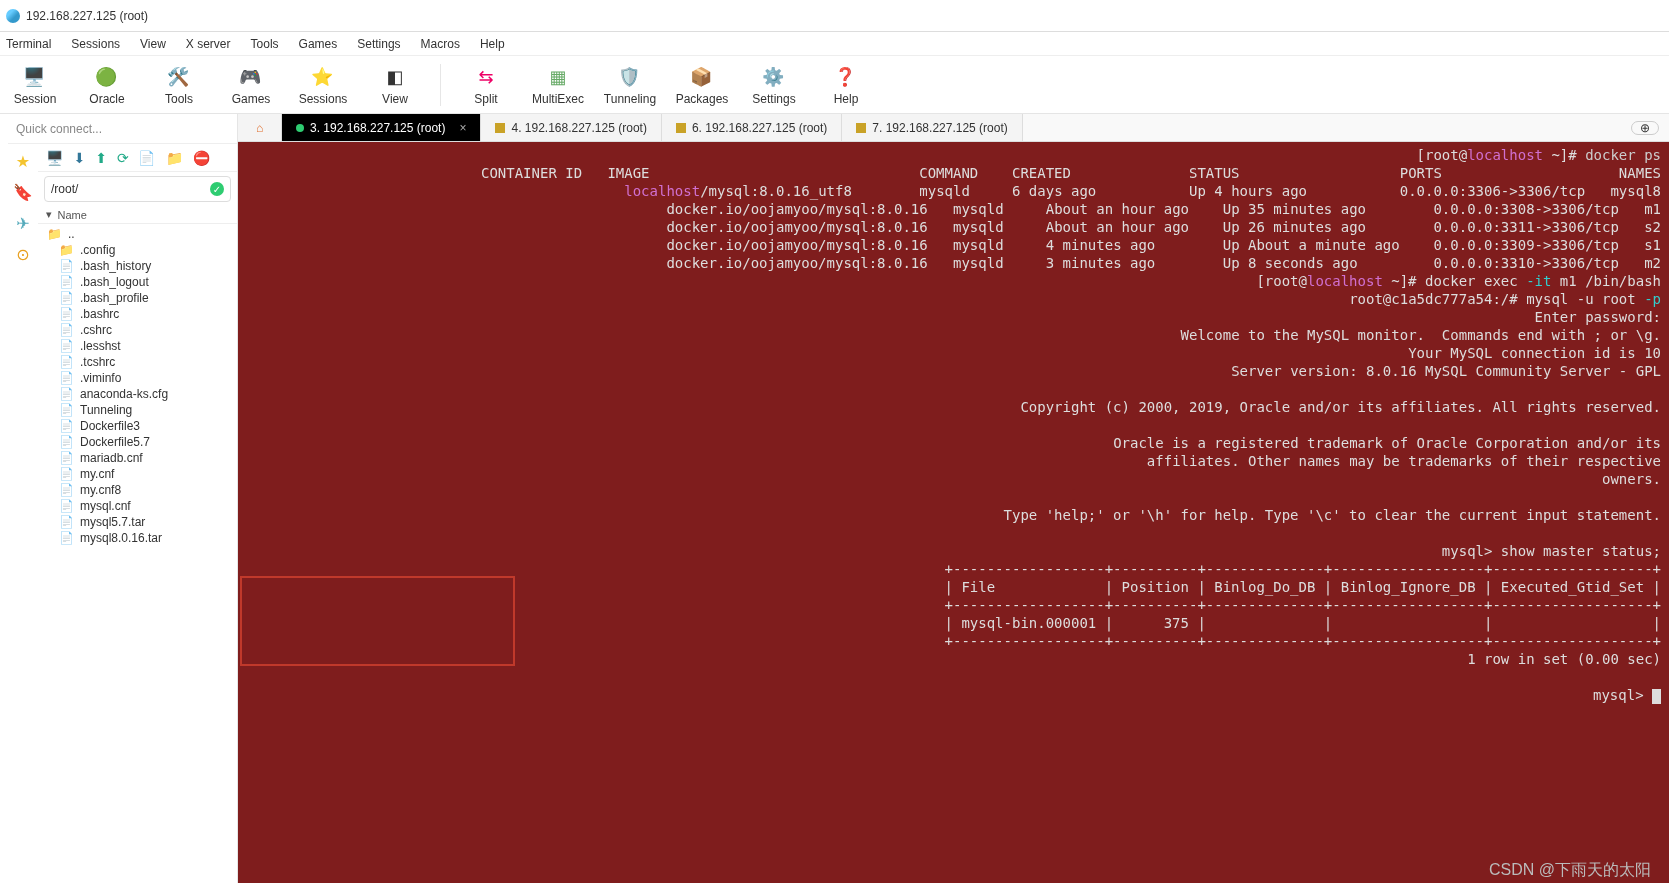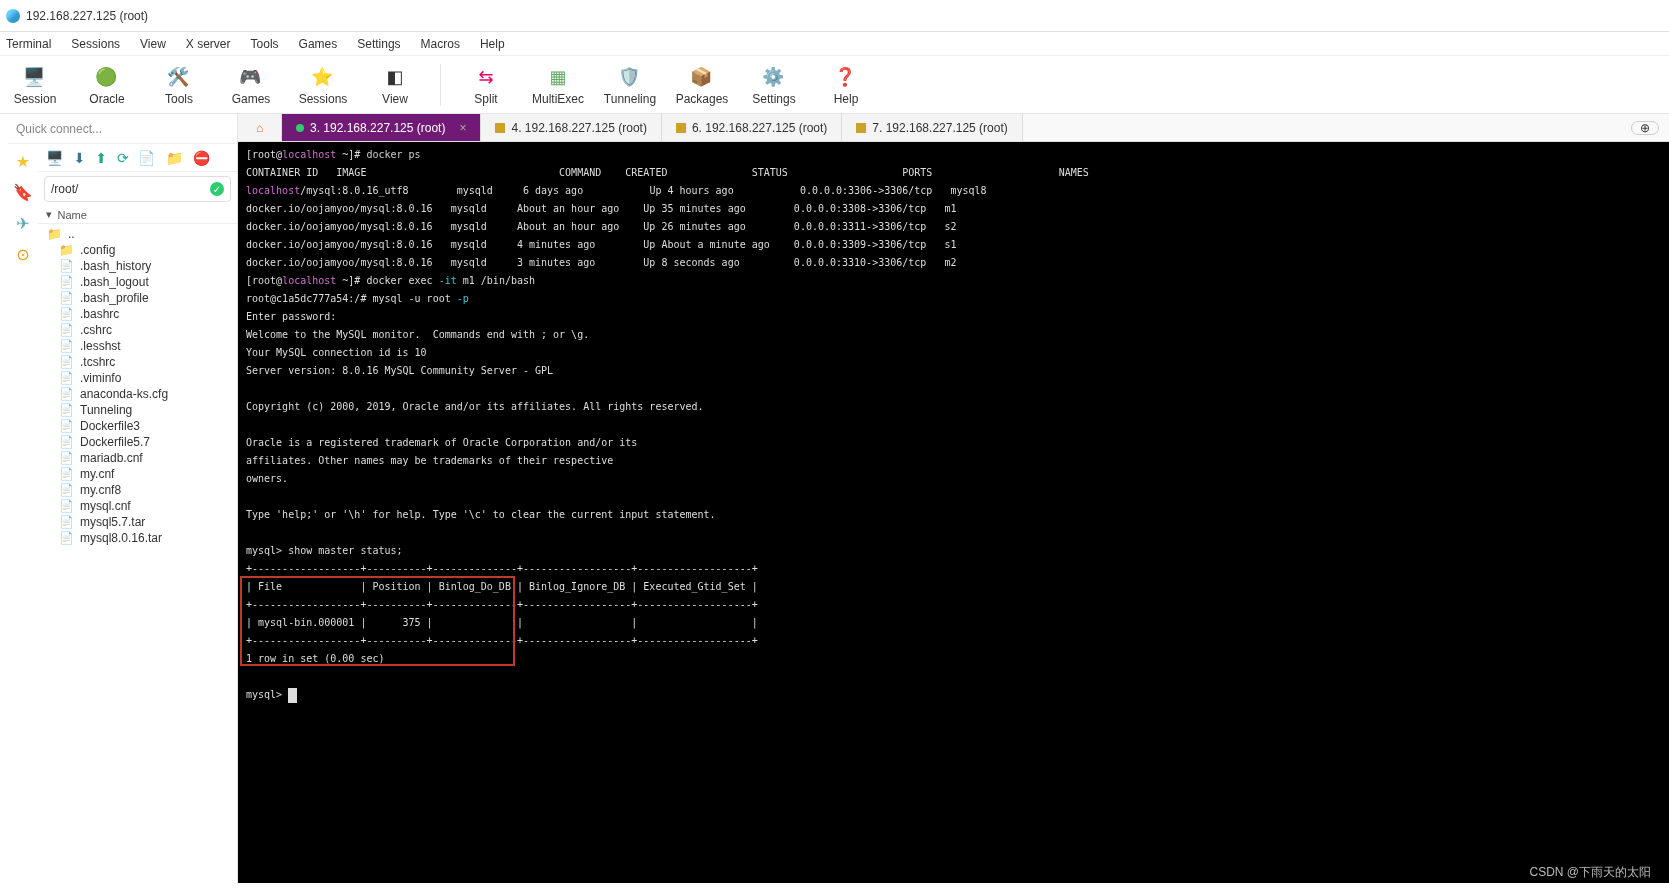"3. 192.168.227.125 (root)" .tab.active { background: #701a75 -> #000000 }
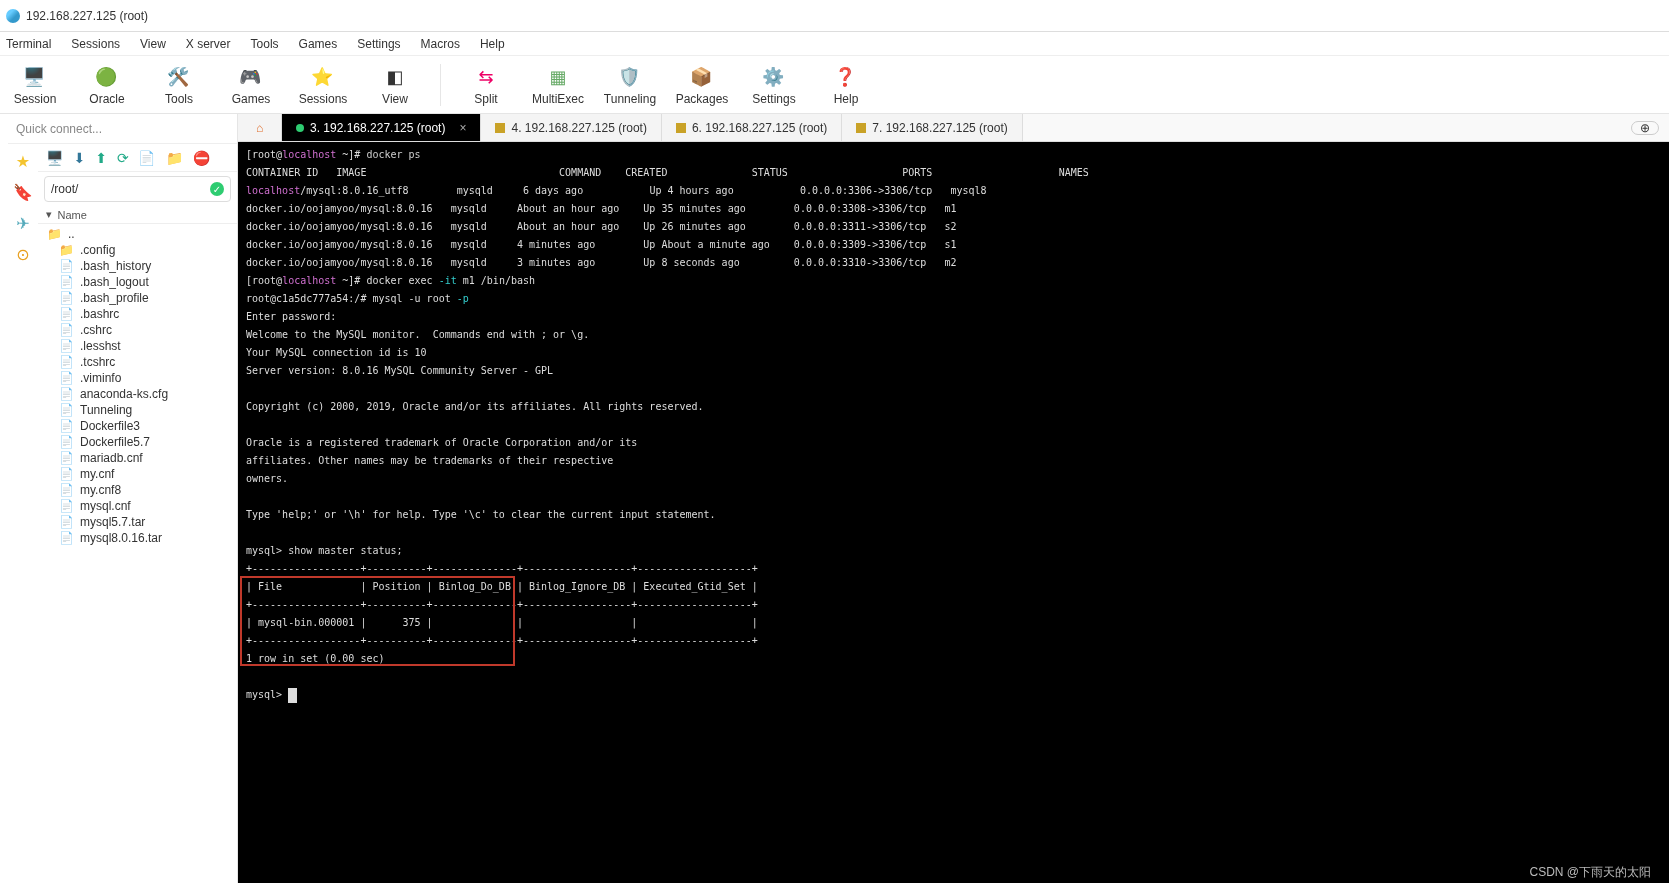"[root@localhost ~]# docker ps" .term { background: #000000 -> #7f1d1d; font-size: 10px -> 14px; text-align: none -> right }
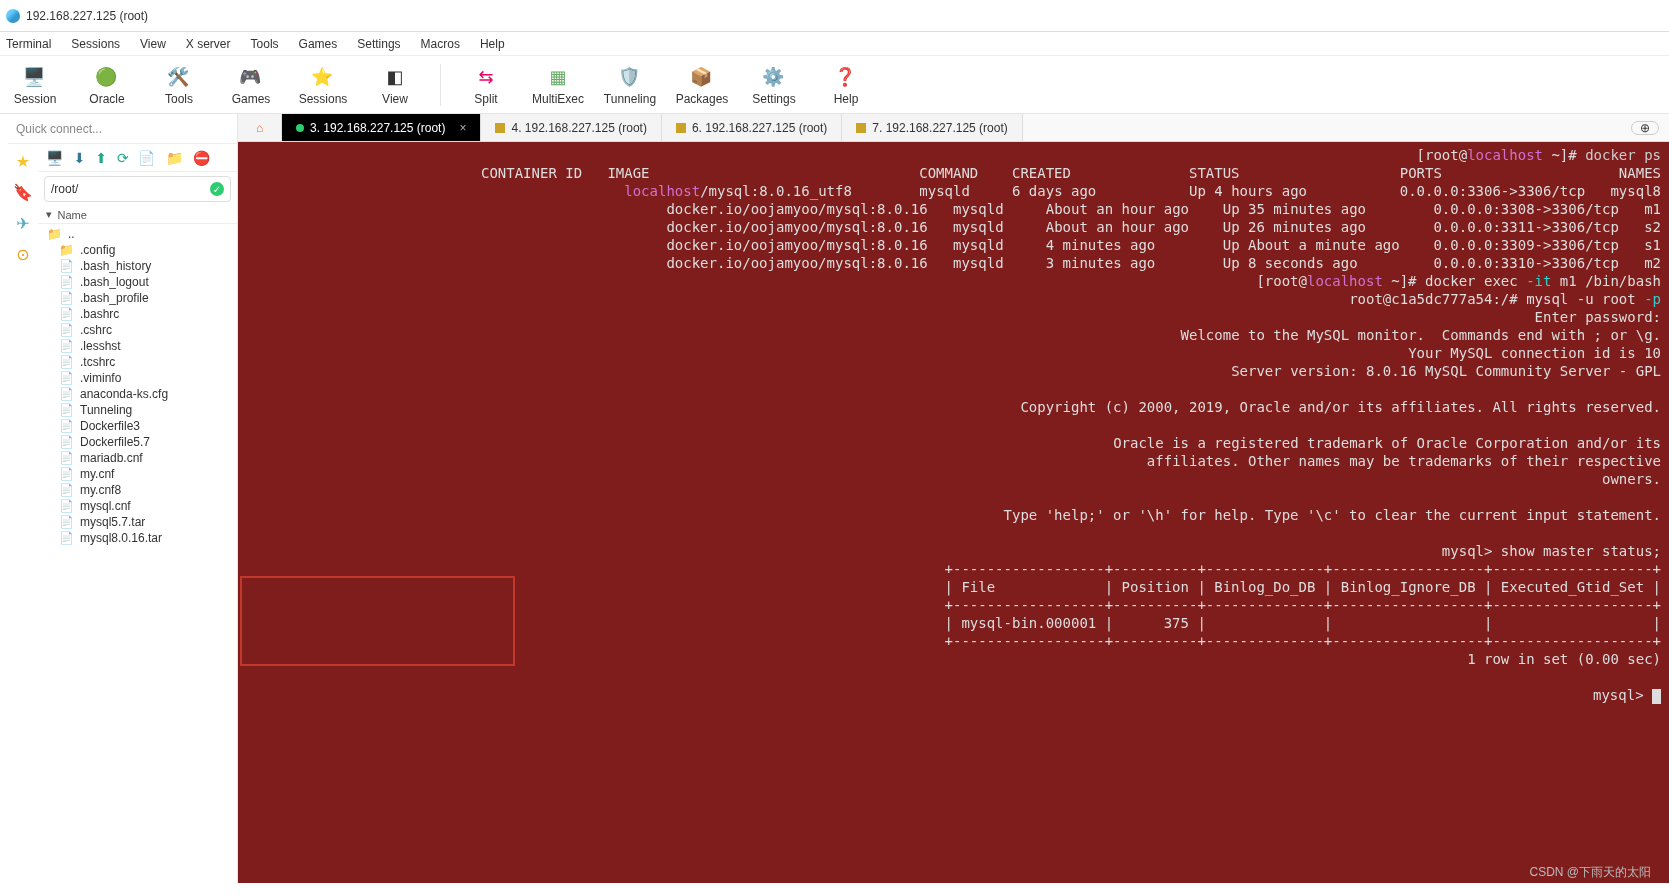"CSDN @下雨天的太阳" .watermark { font-size: 12px -> 16px }
